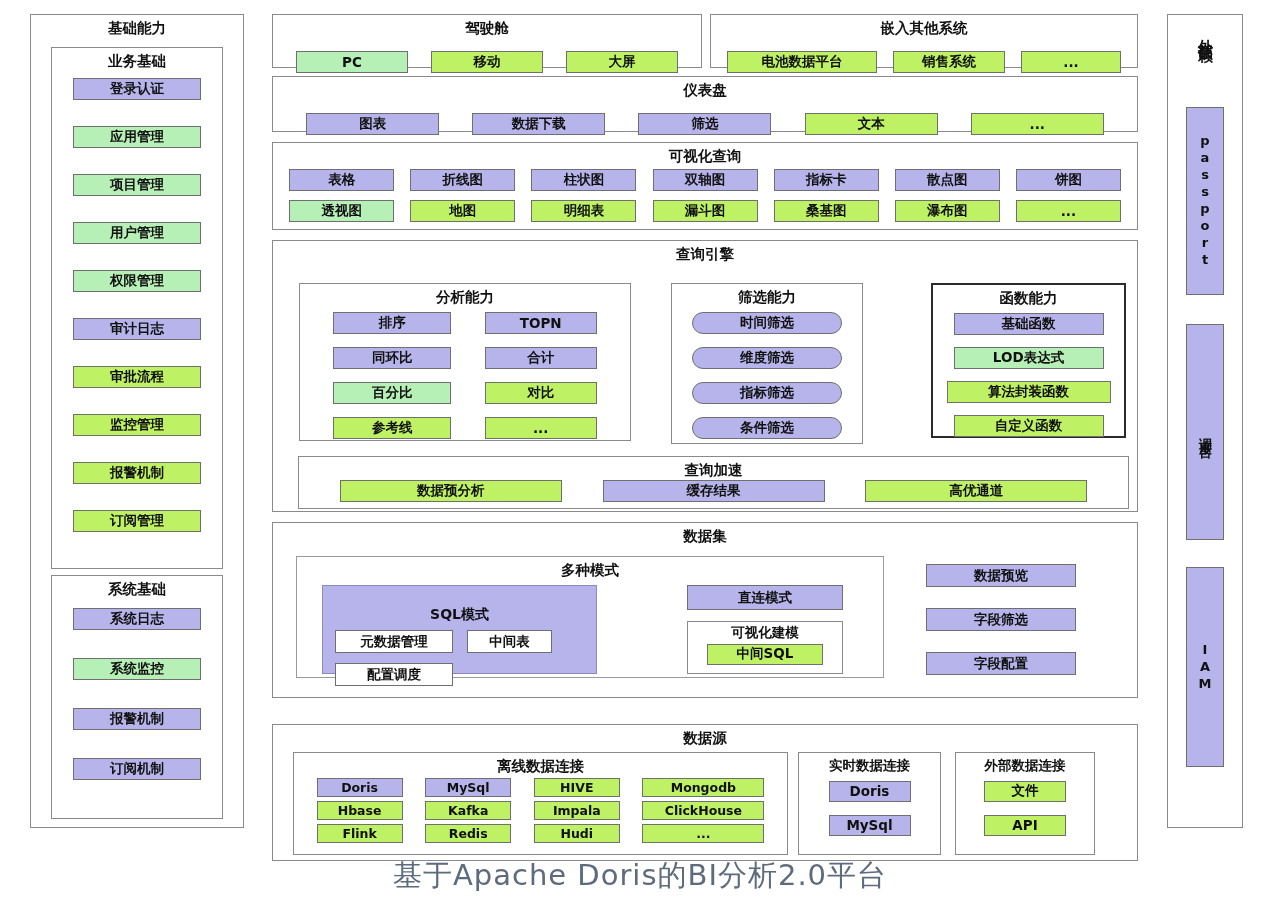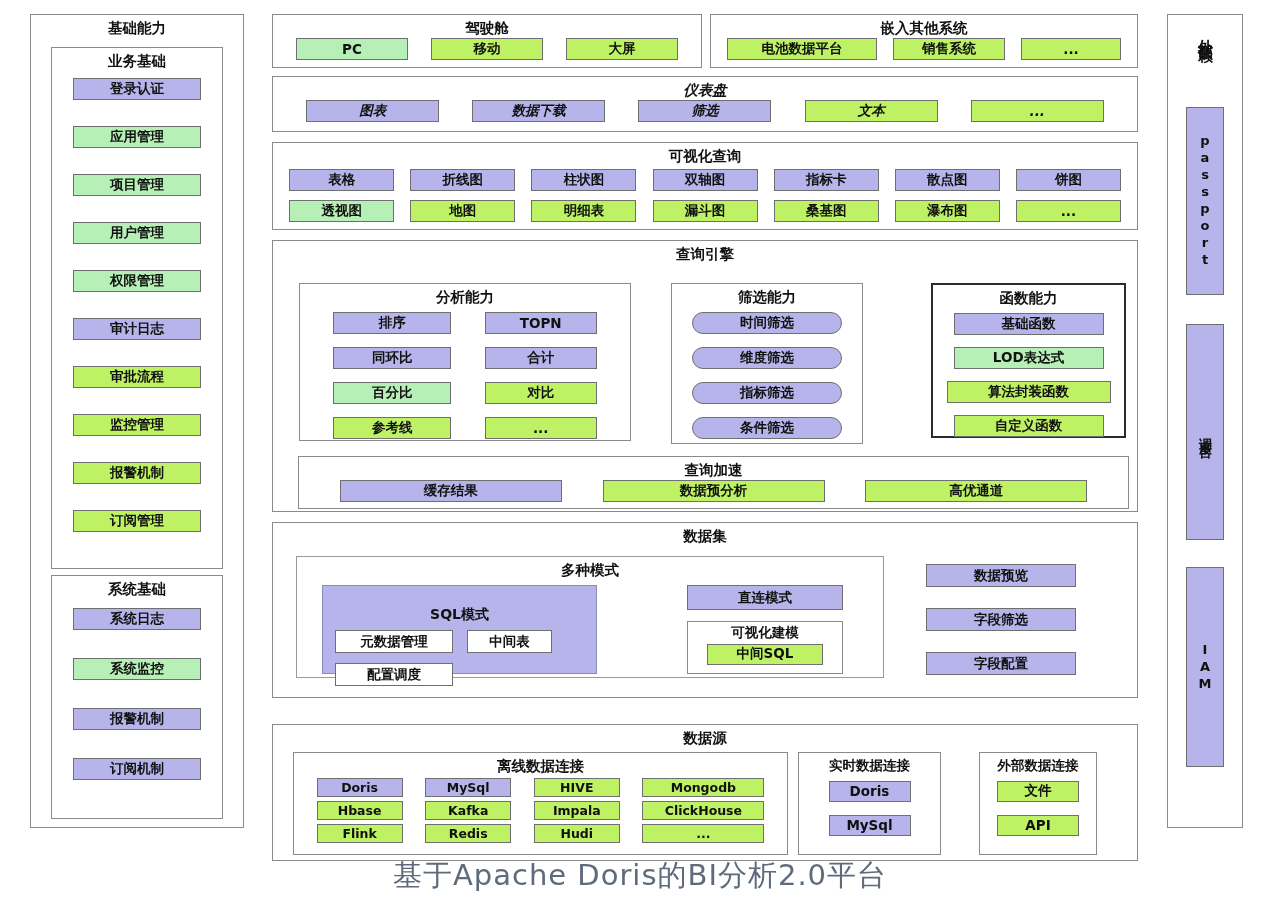"PC" .chip-row { margin-top: 1px -> 14px }
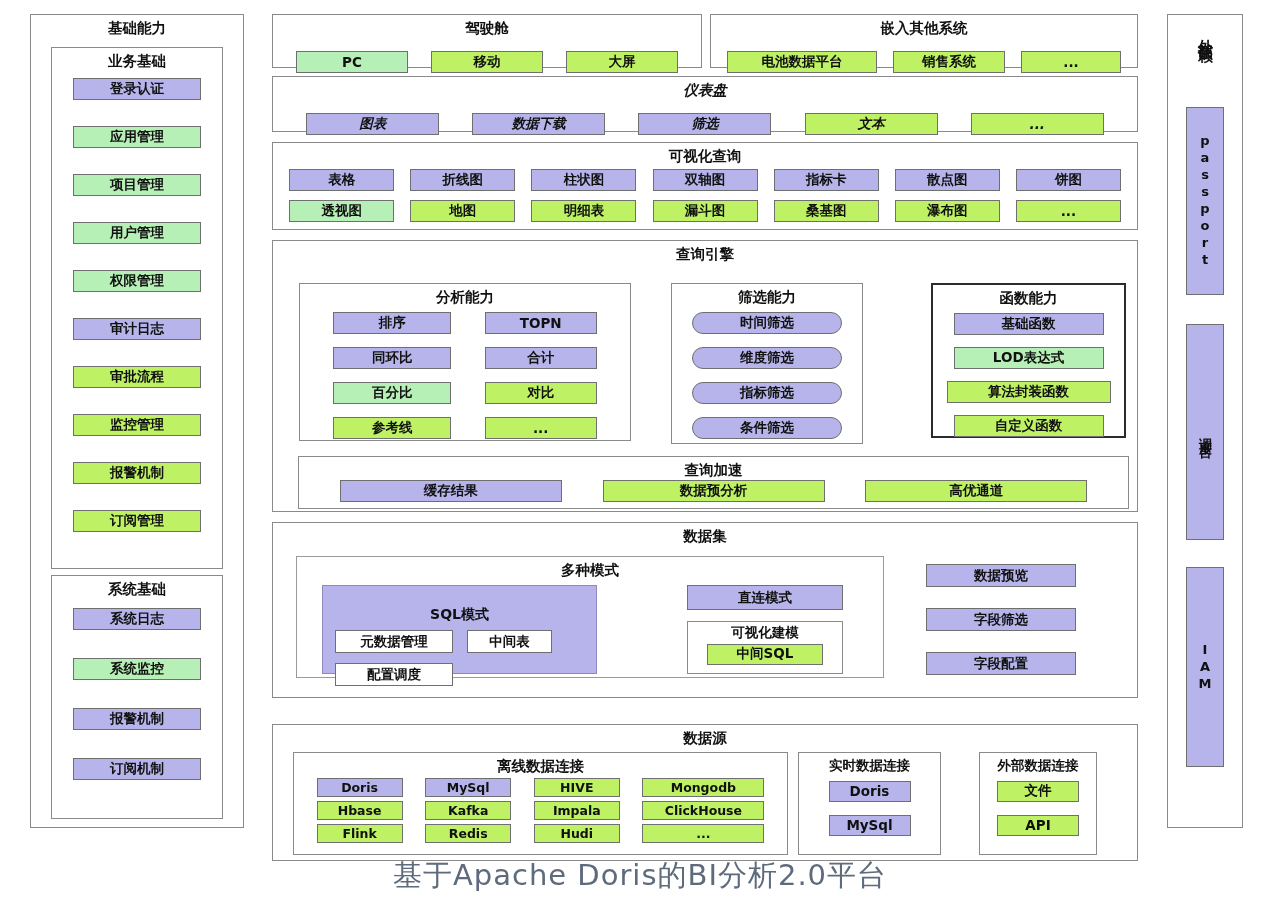"仪表盘" .dashboard { font-style: italic -> none }
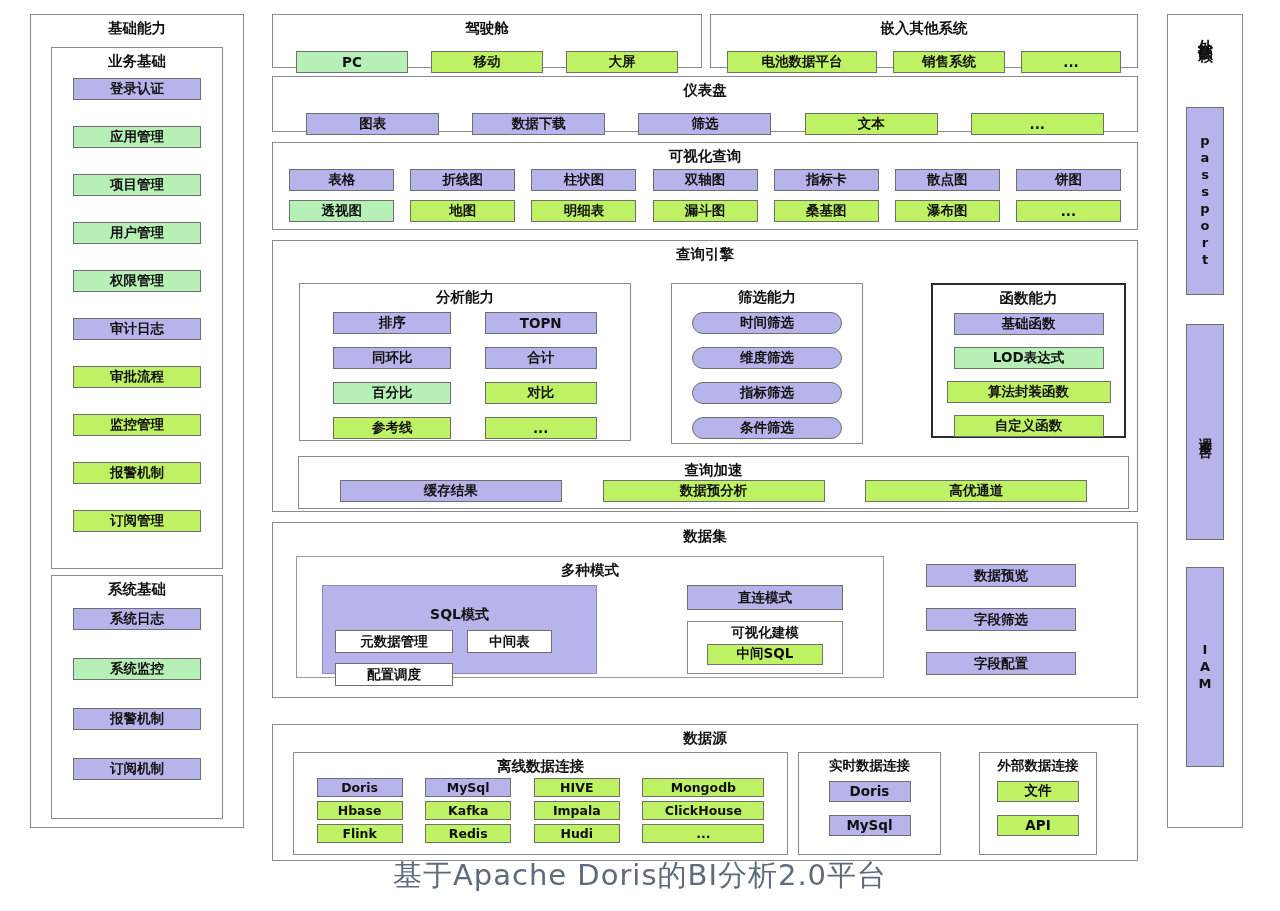"缓存结果" div.chip { order: before "数据预分析" -> after "数据预分析" }
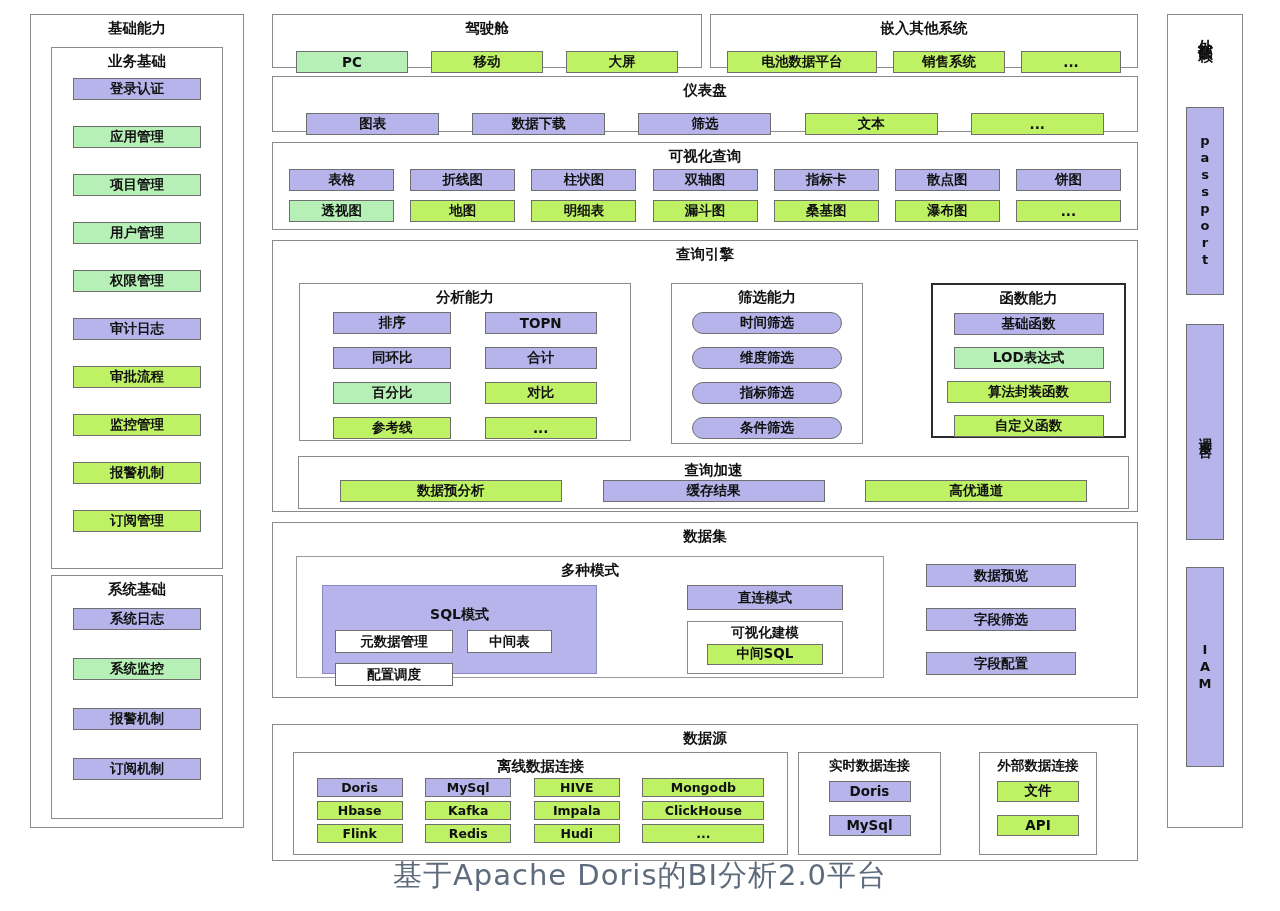"外部数据连接" .external { left: 706px -> 682px; width: 118px -> 140px }
